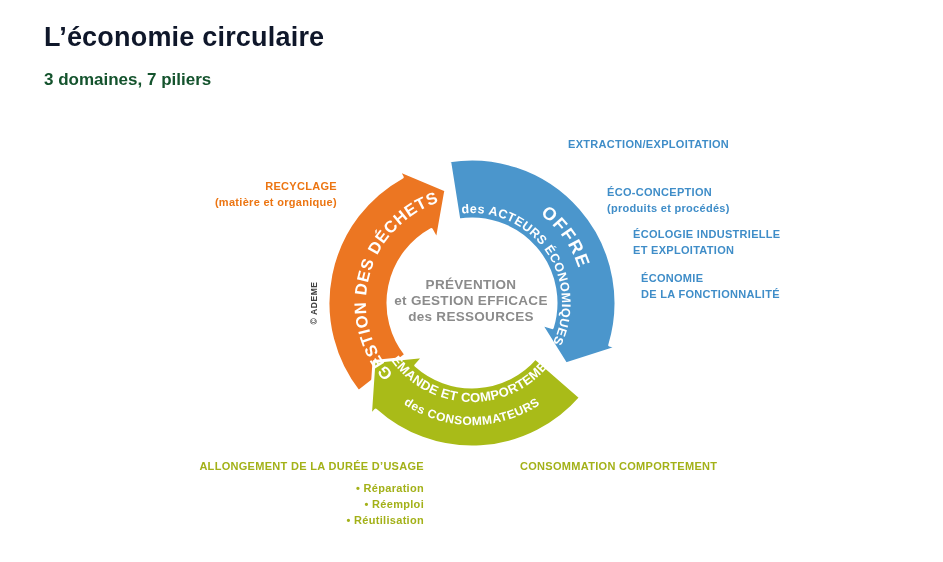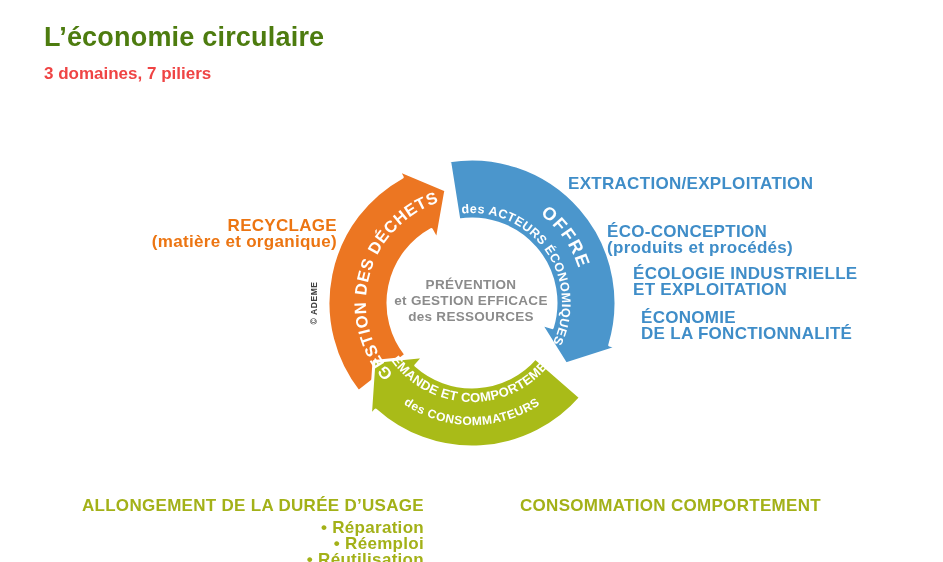"L’économie circulaire" .title { color: #4d7c0f -> #0f172a }
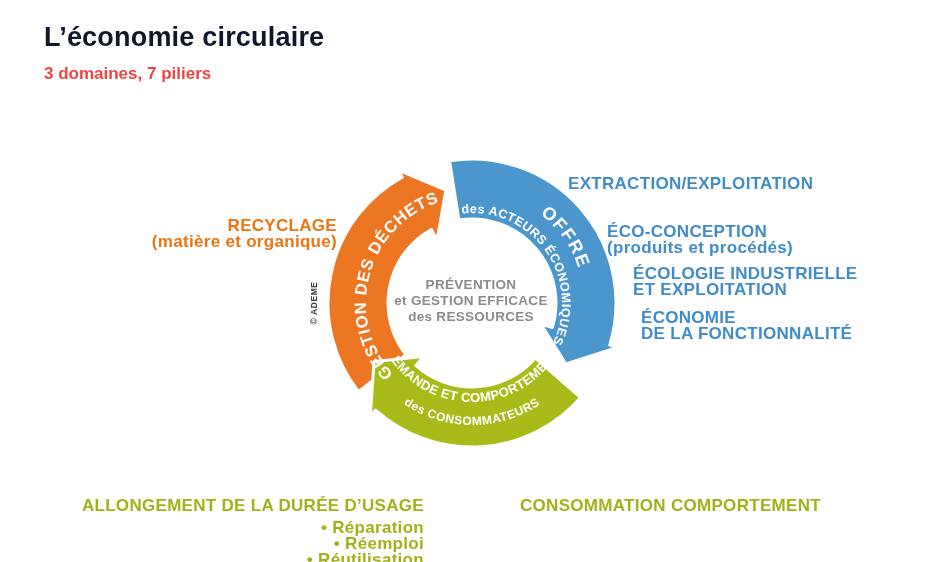"3 domaines, 7 piliers" .subtitle { color: #ef4444 -> #14532d; margin-top: 11px -> 17px }
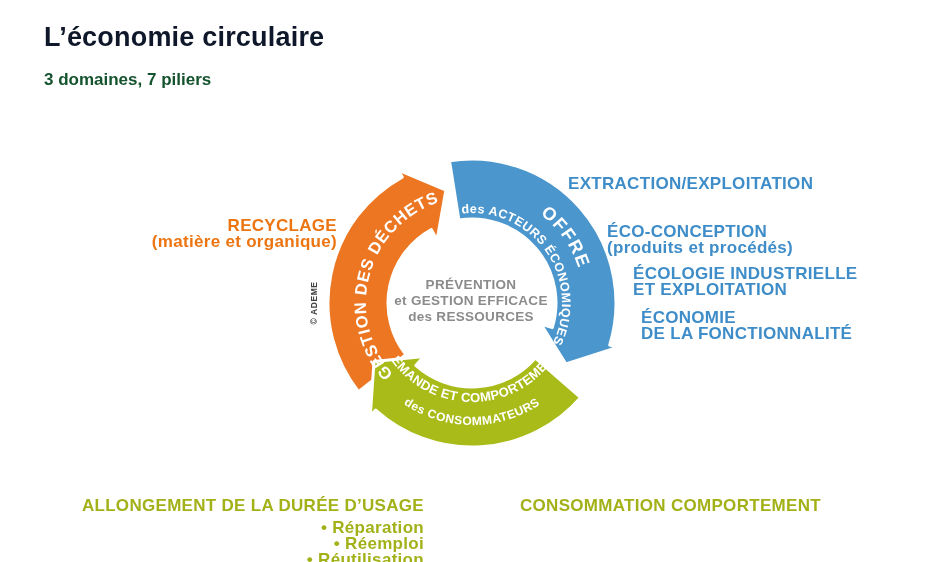"EXTRACTION/EXPLOITATION" .label { font-size: 17px -> 11px; margin-top: 40px -> none }
